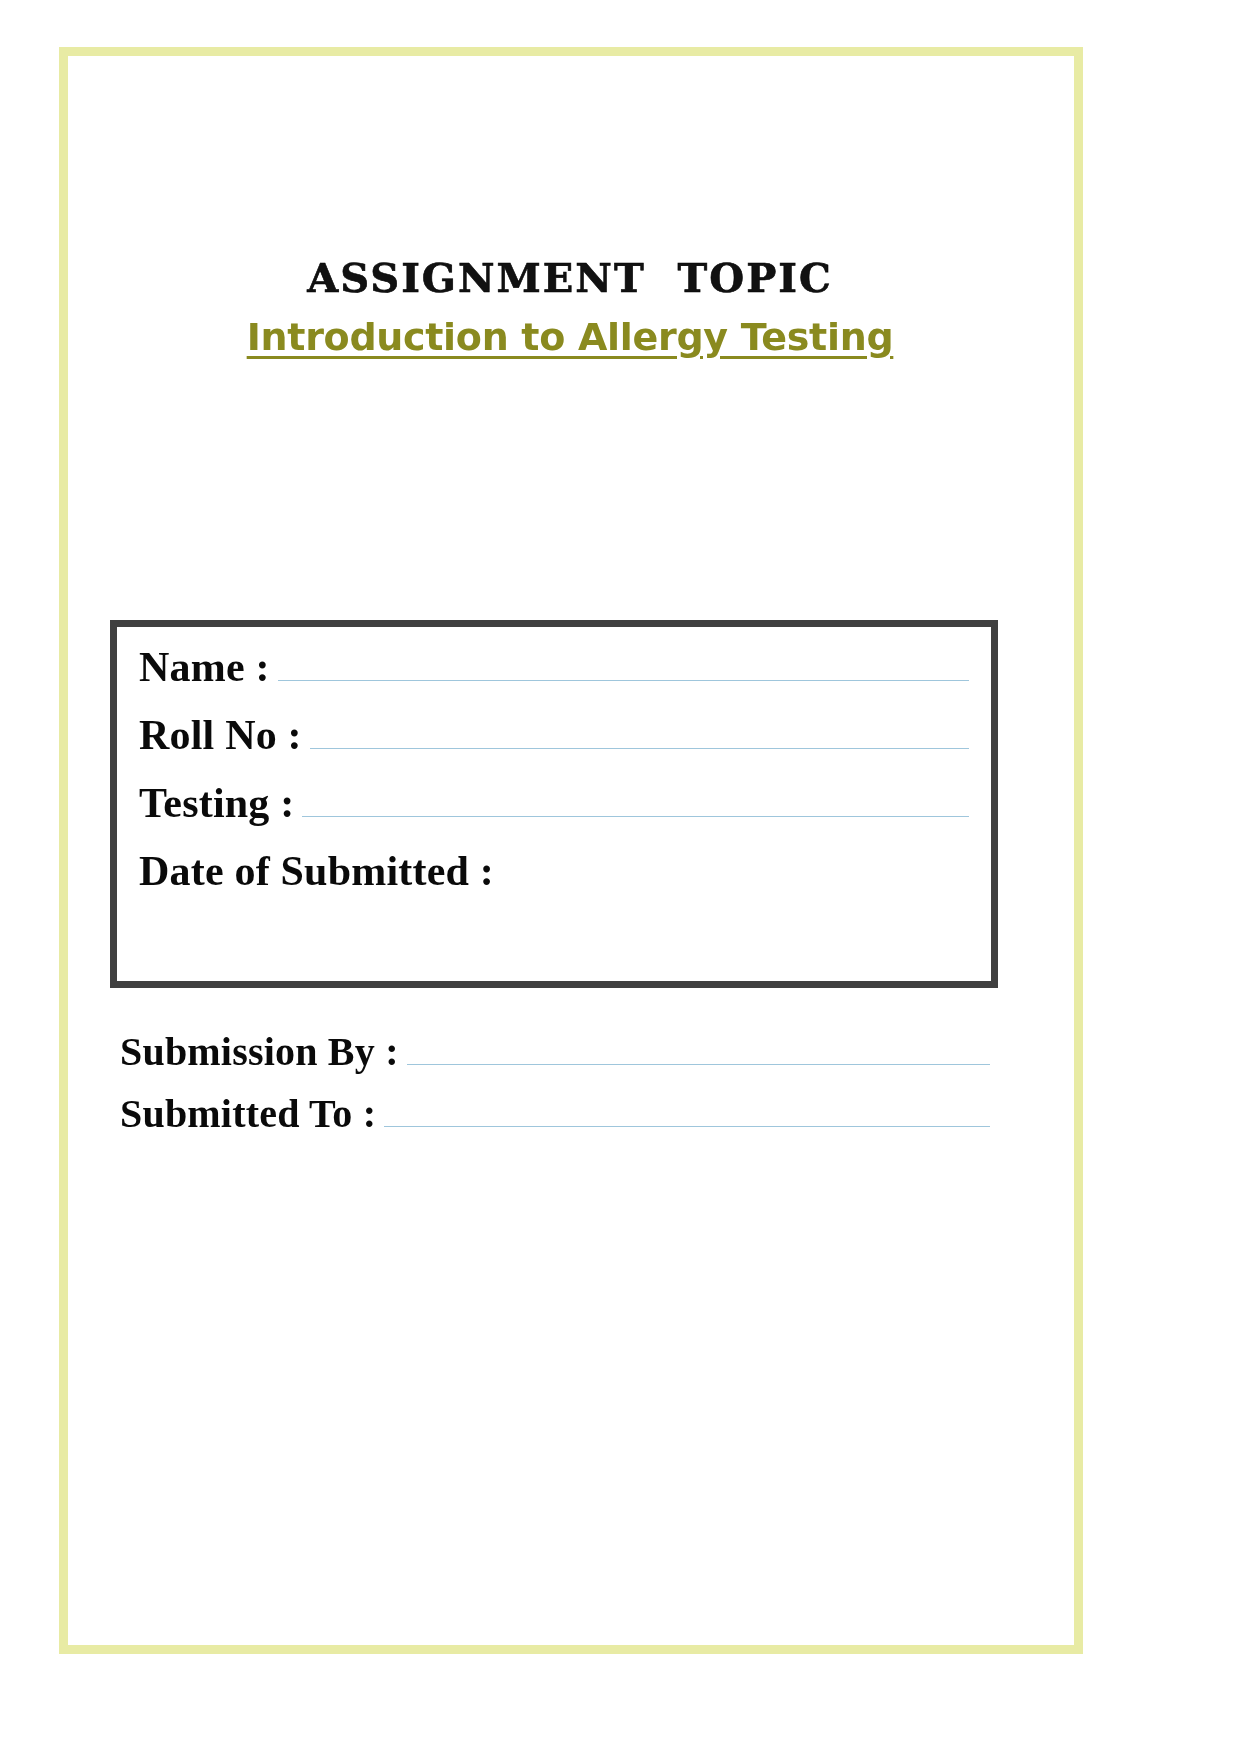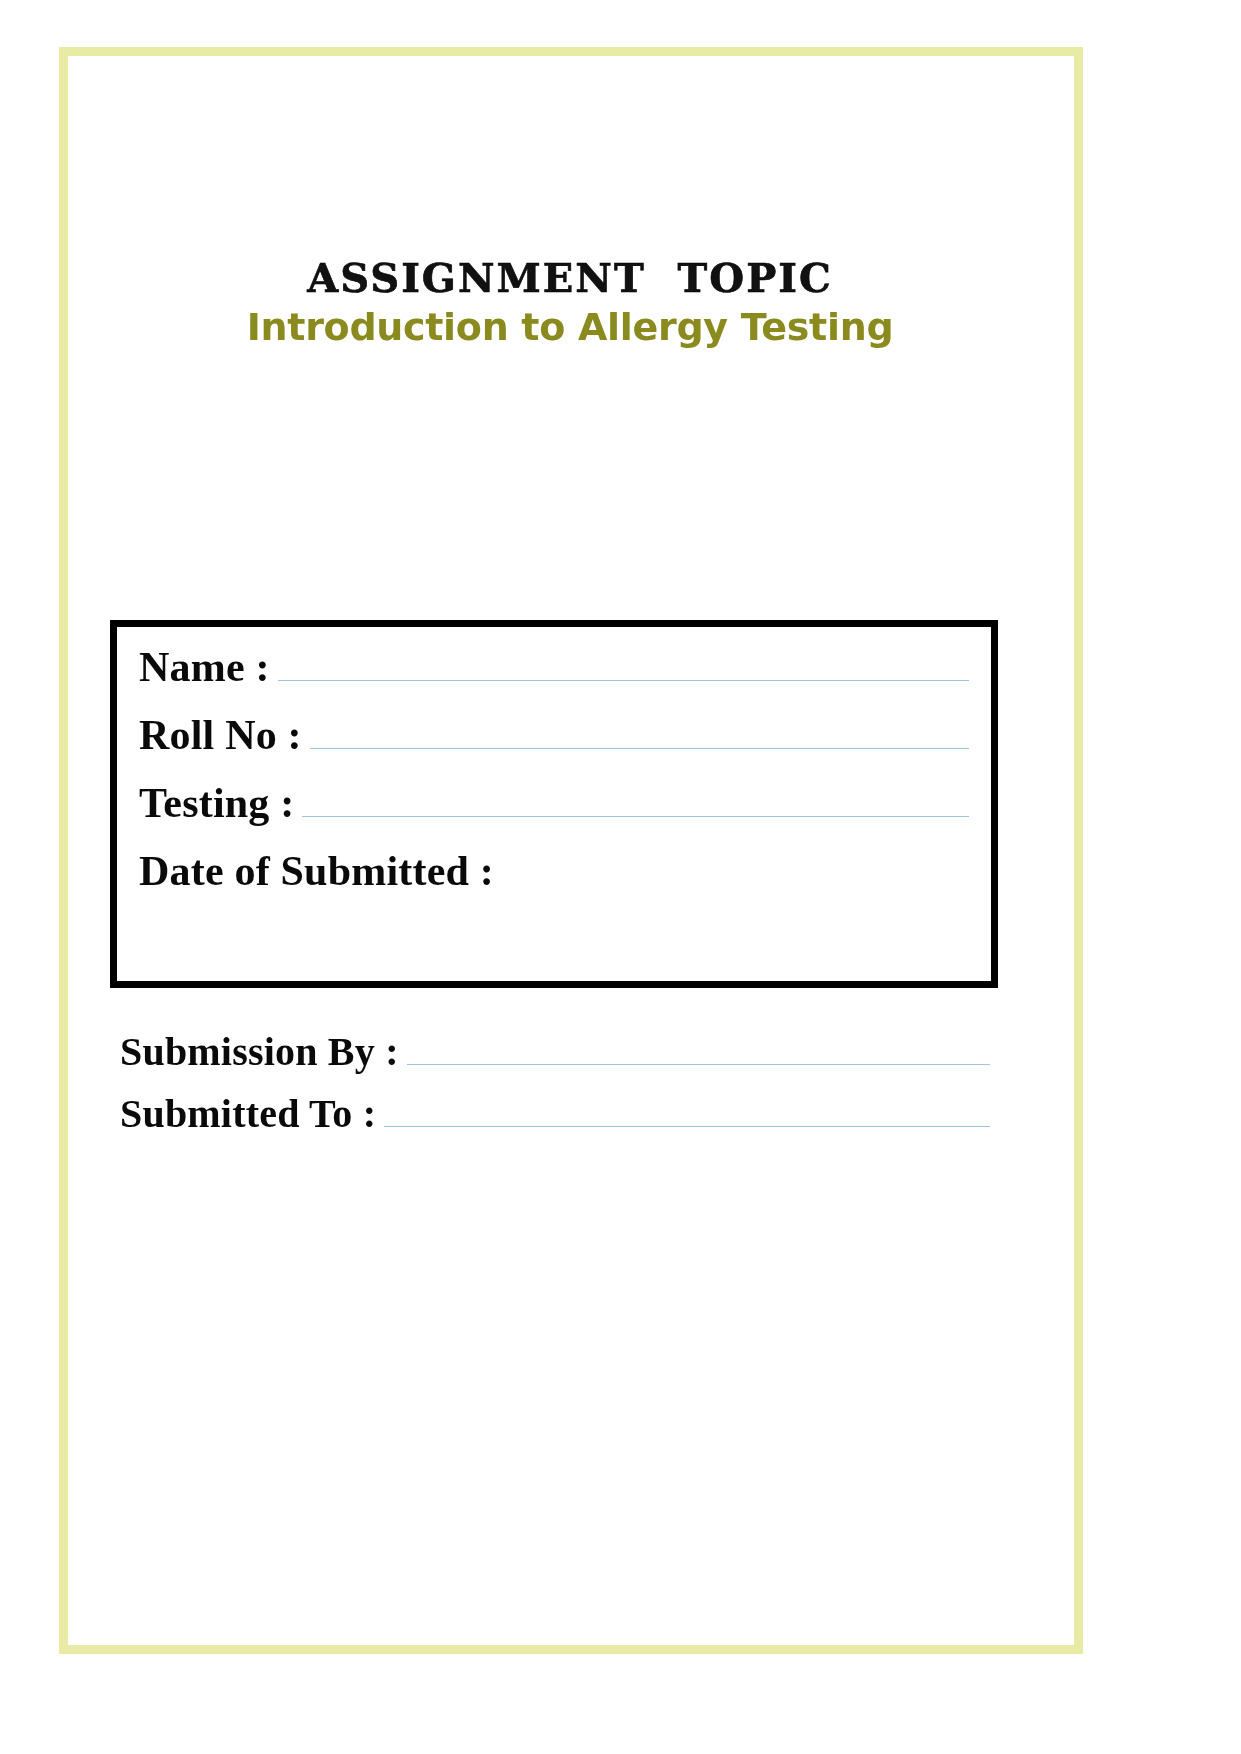"Introduction to Allergy Testing" .topic-title { margin-top: 4px -> 14px; text-decoration: none -> underline }
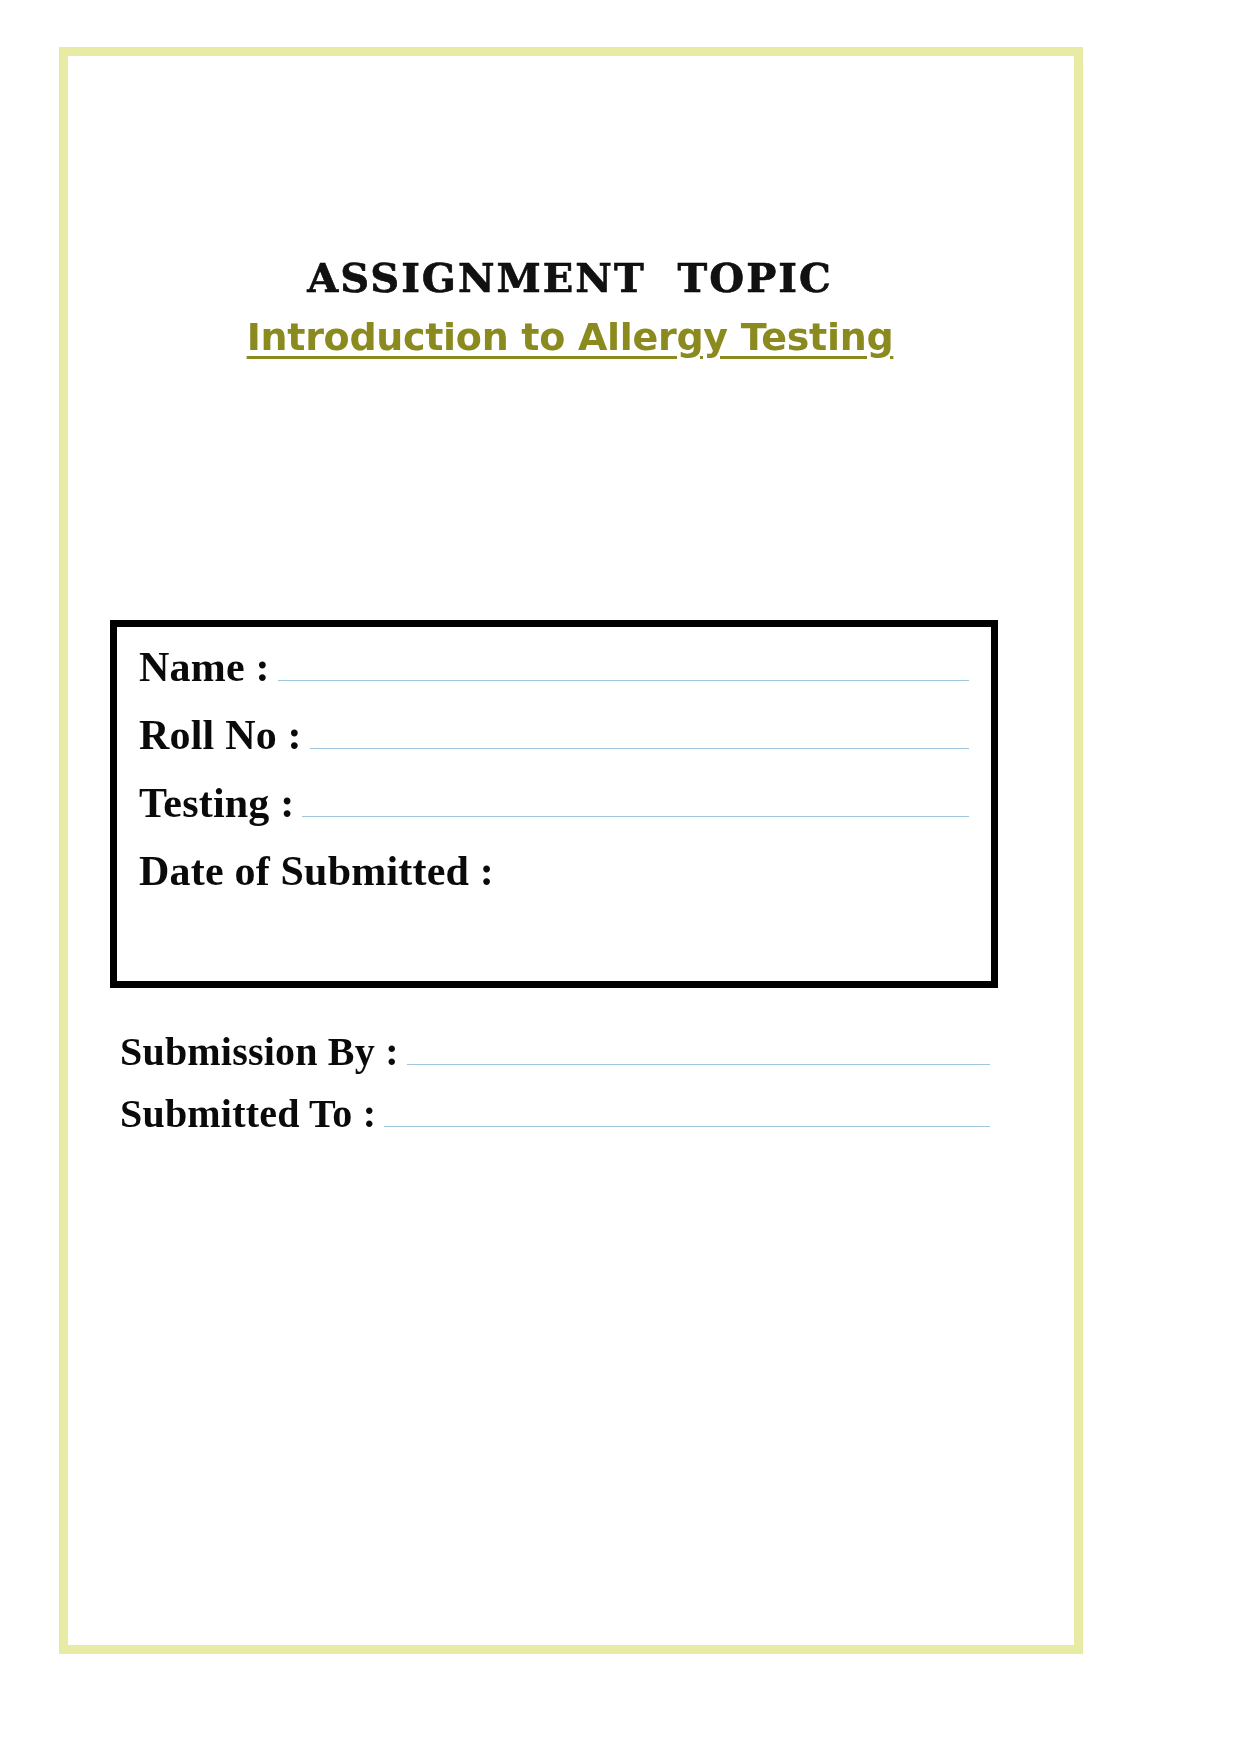"Name :" .info-box { border: 7px solid #000000 -> 7px solid #404040 }
